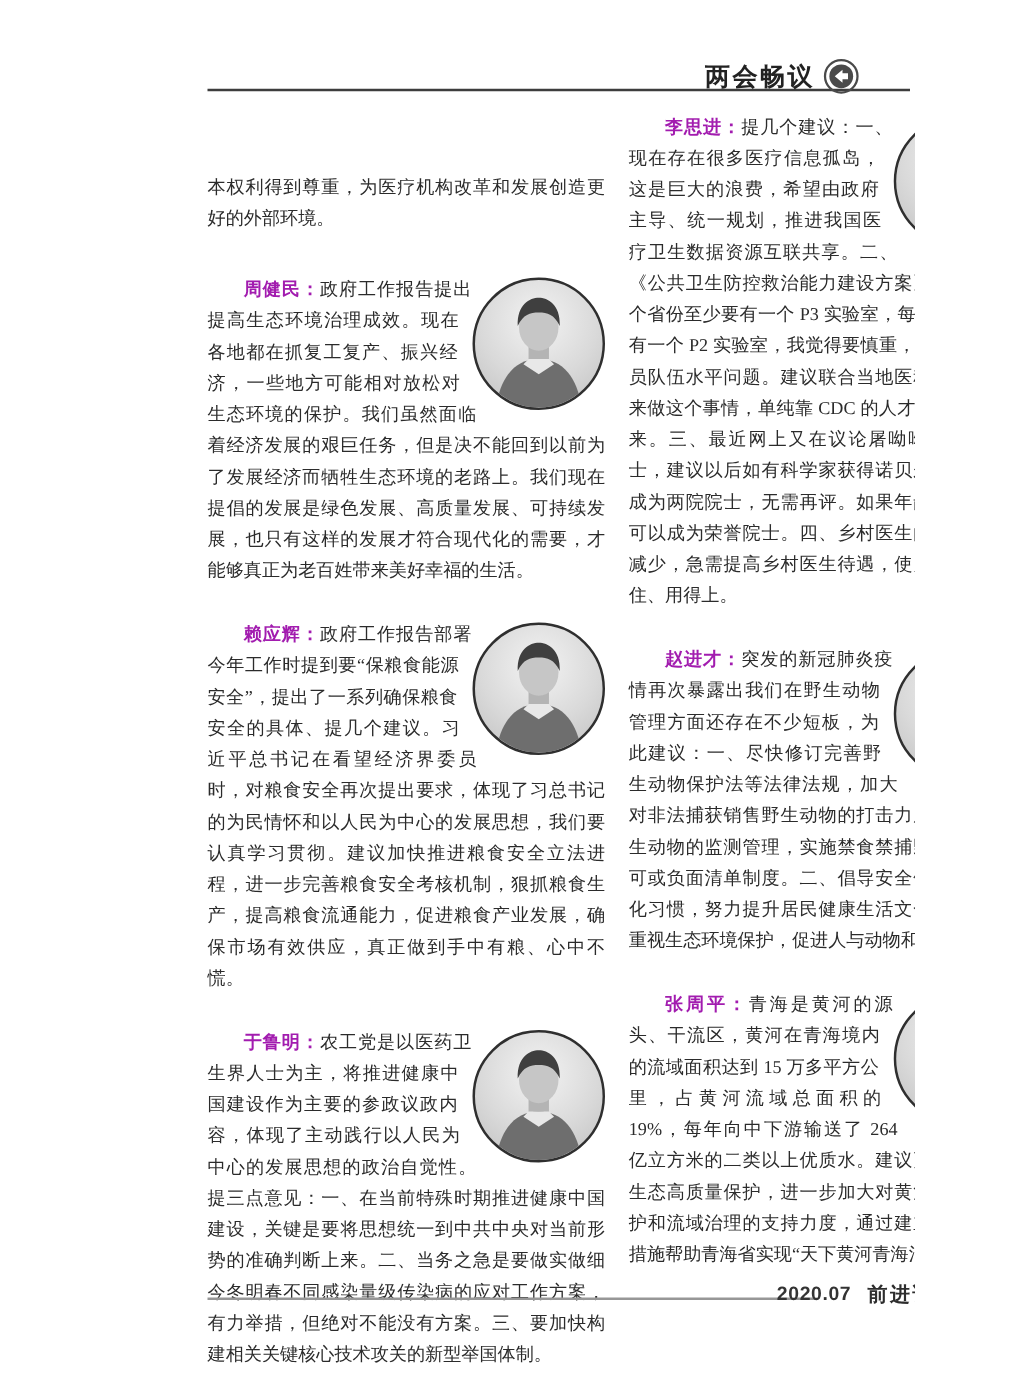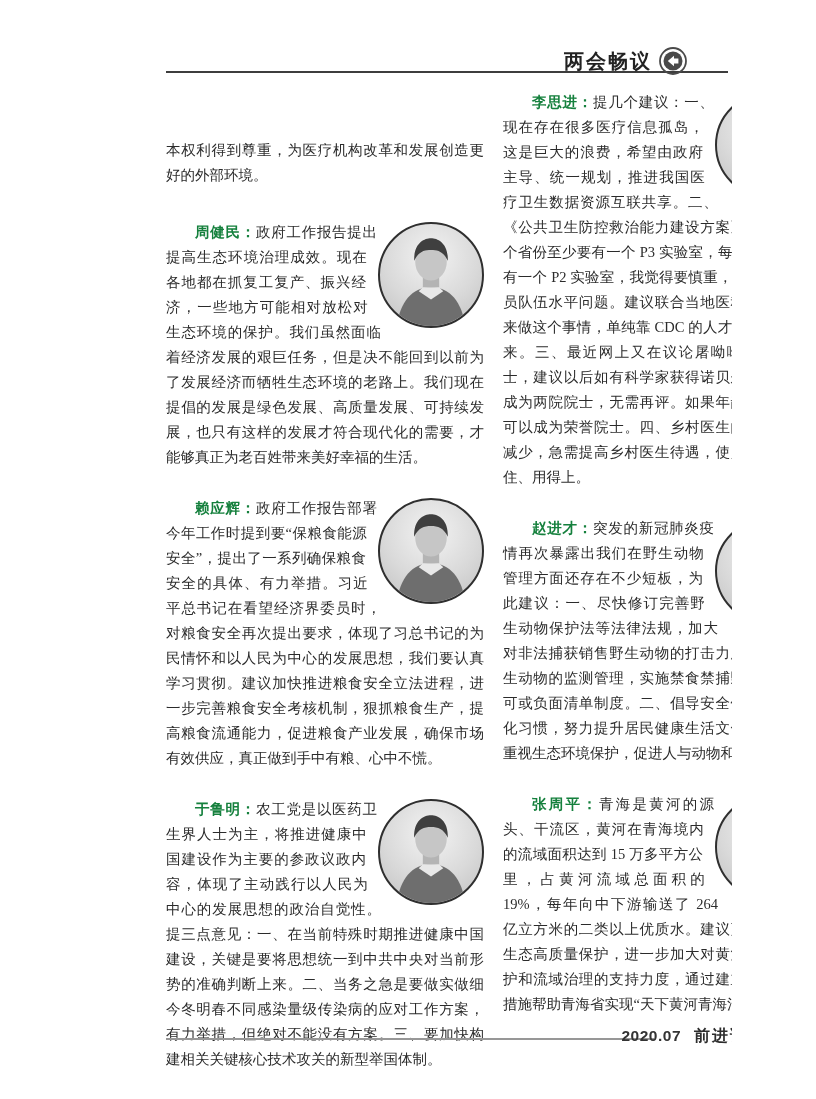"李思进：" .speaker-name { color: #15803d -> #a21caf }
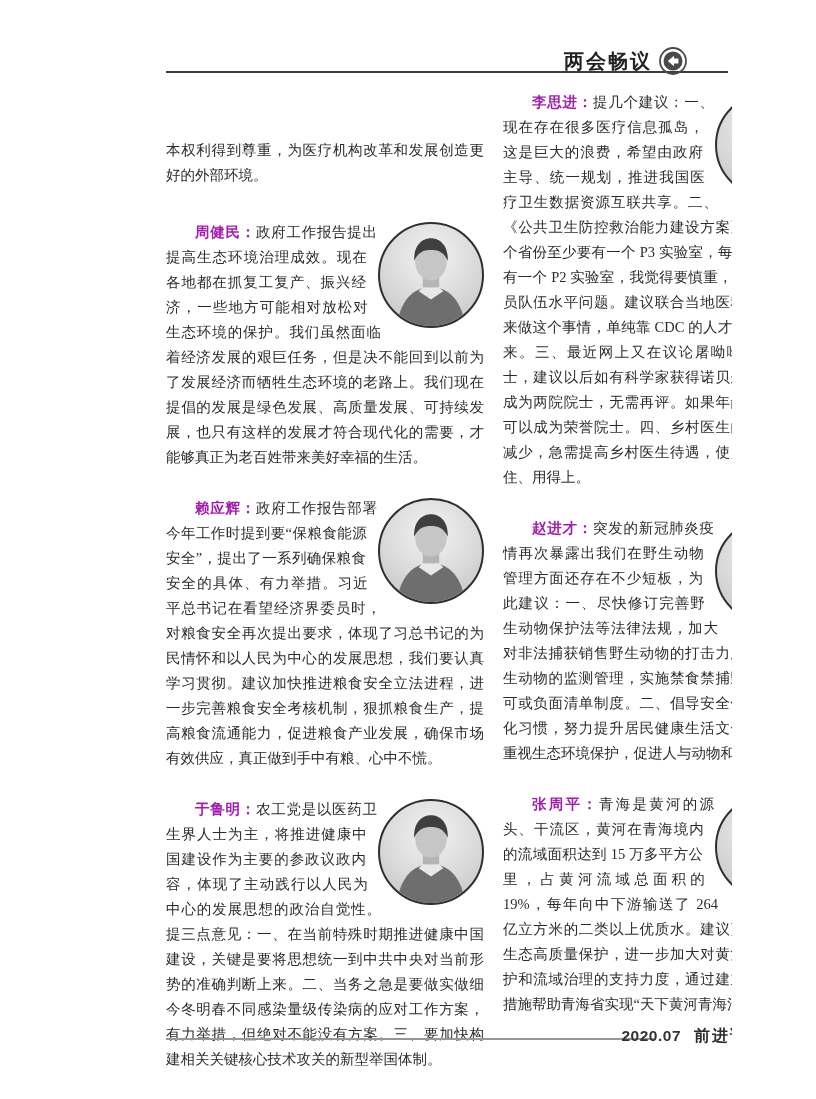"政府工作报告部署今年工作时提到要“保粮食能源安全”，提出了一系列确保粮食安全的具" span.speaker-text { text: 有力举措 -> 提几个建议 }
